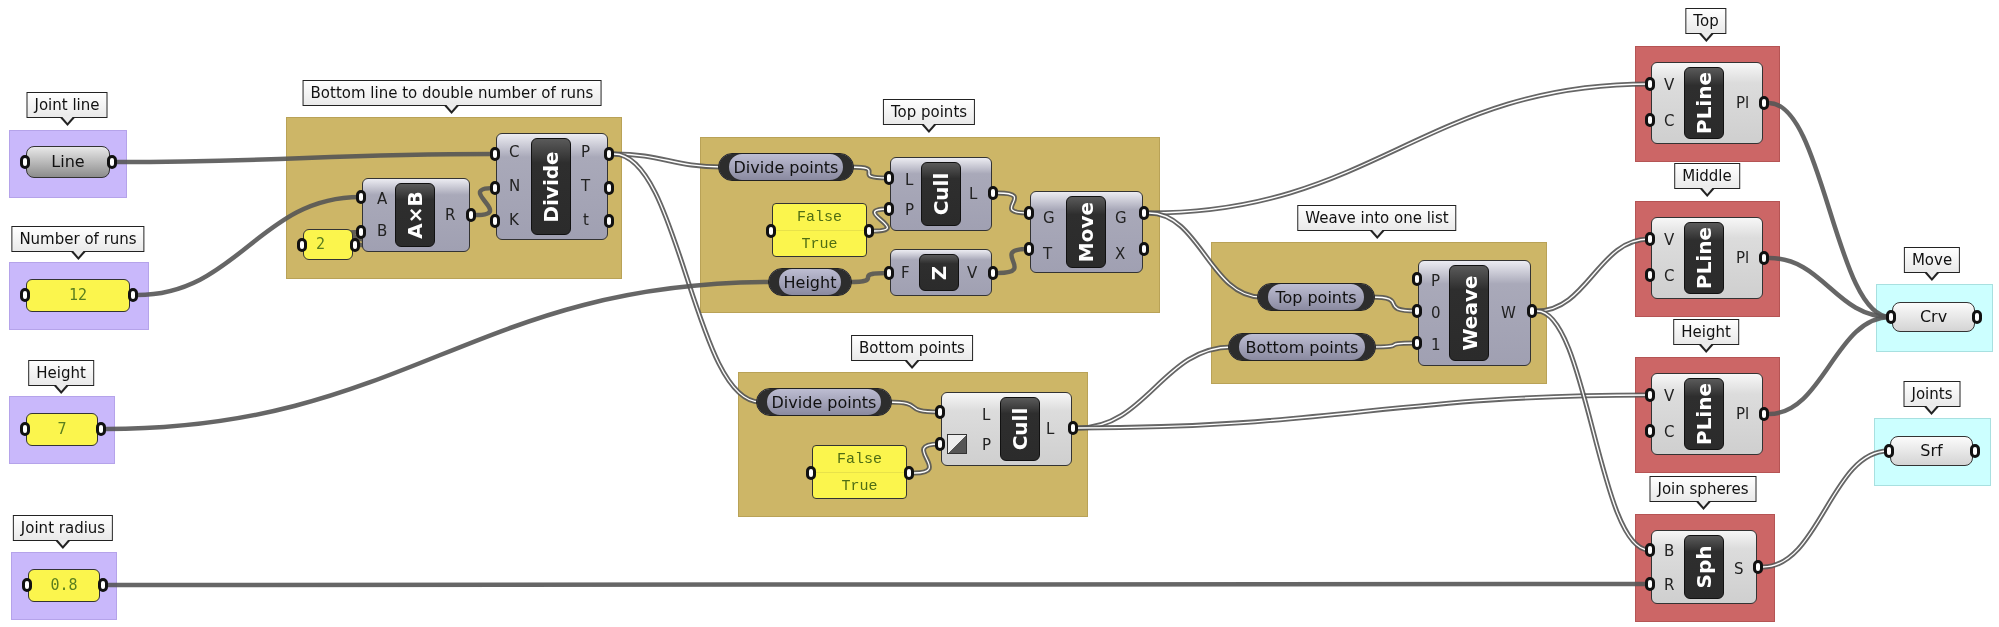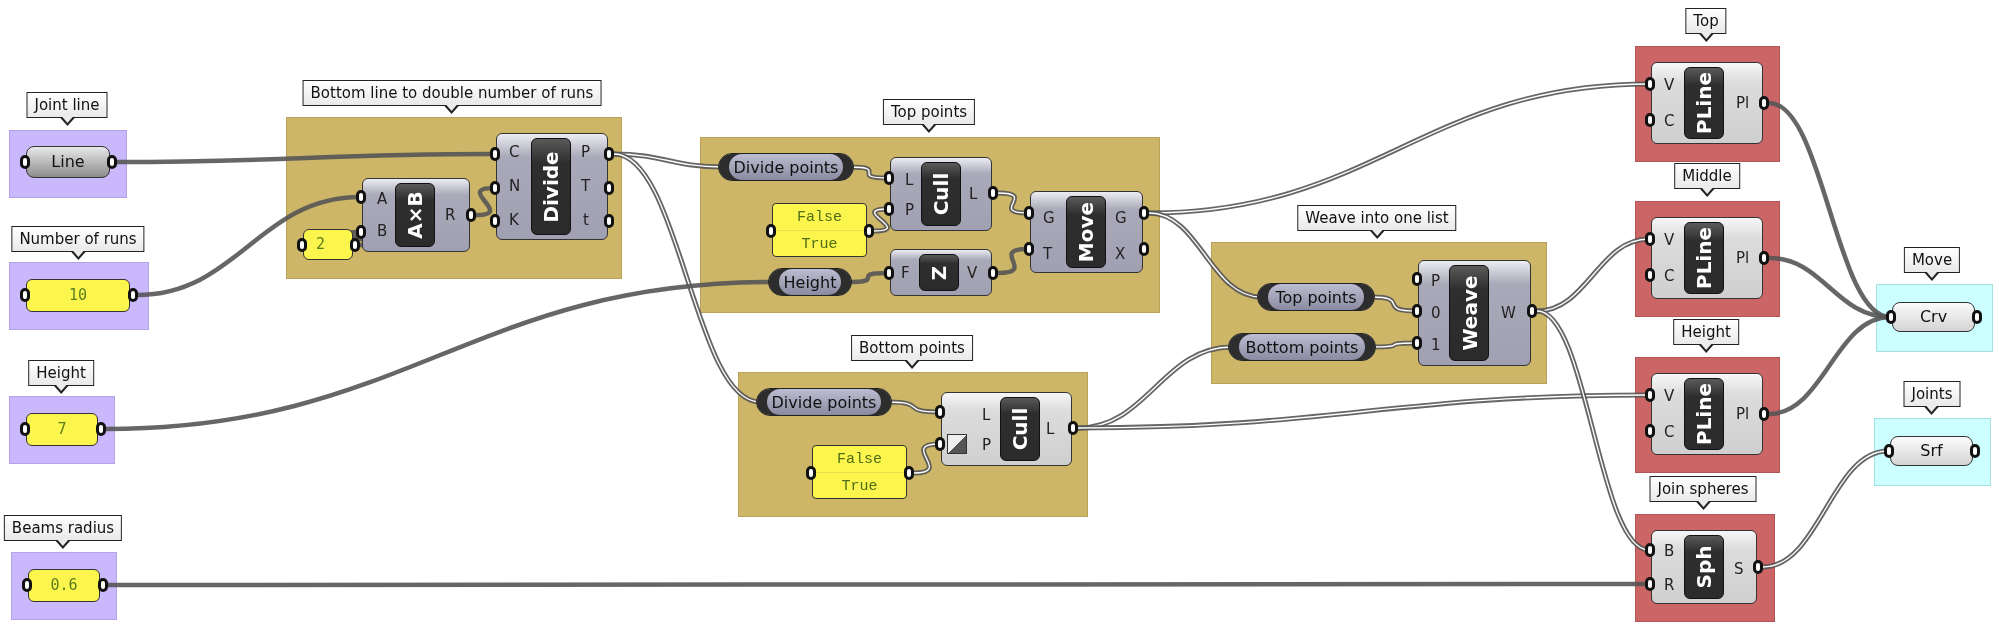"10" span { text: 10 -> 12 }
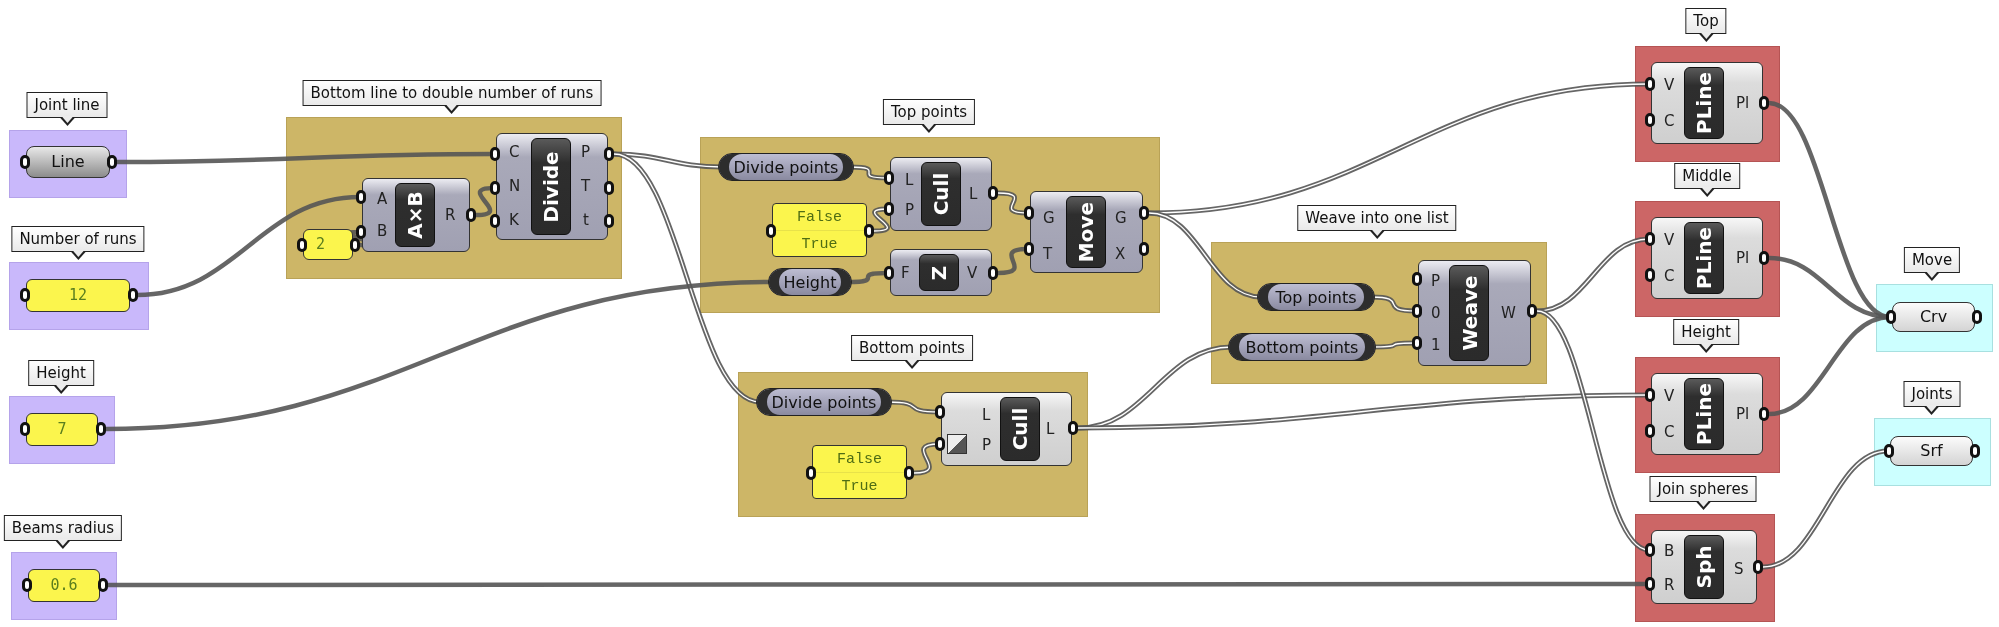"Beams radius" div.callout { text: Beams -> Joint }
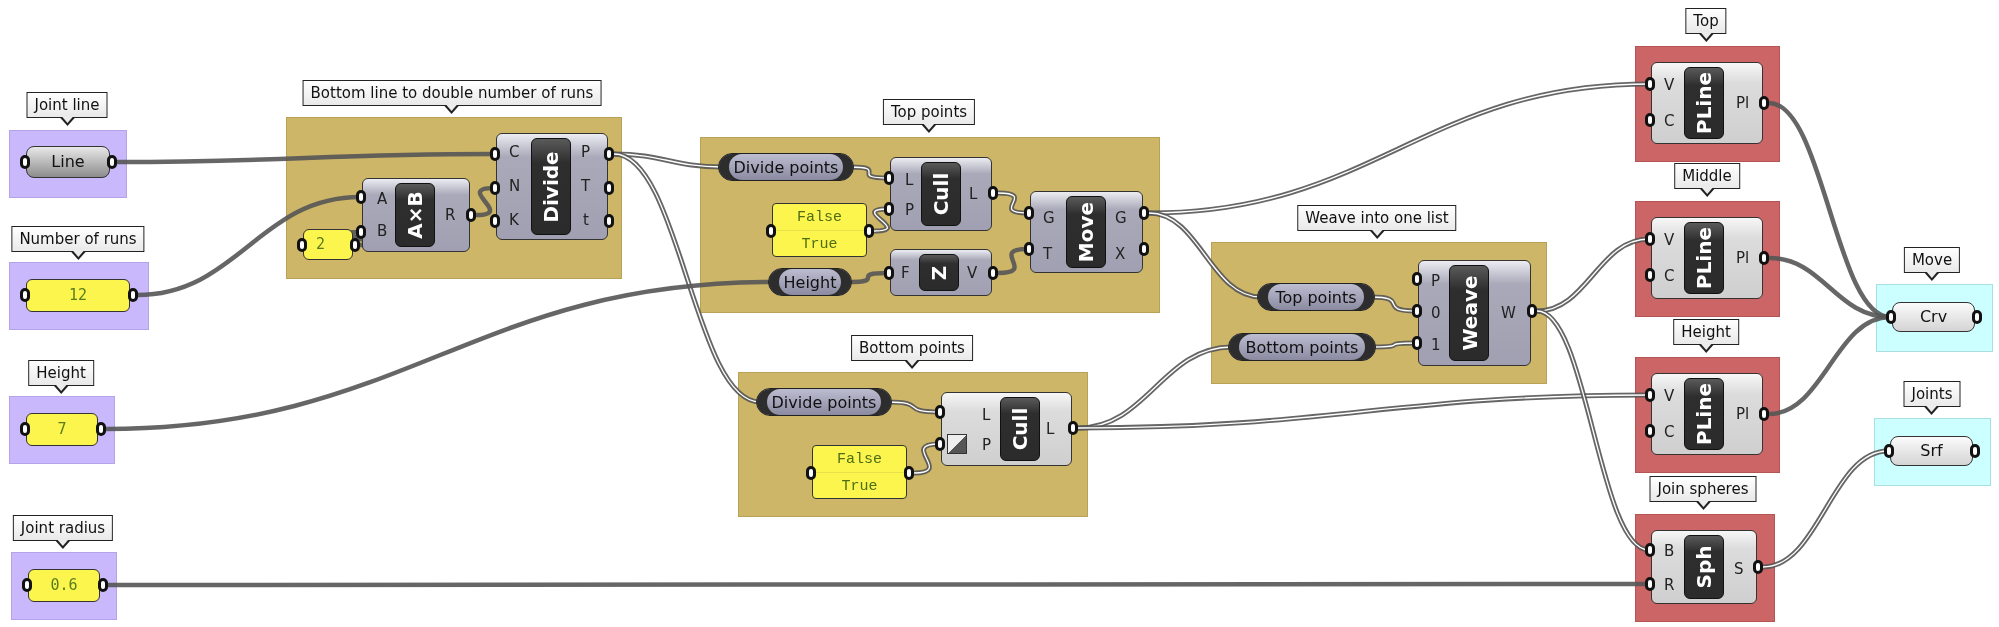"0.6" span { text: 0.6 -> 0.8 }
